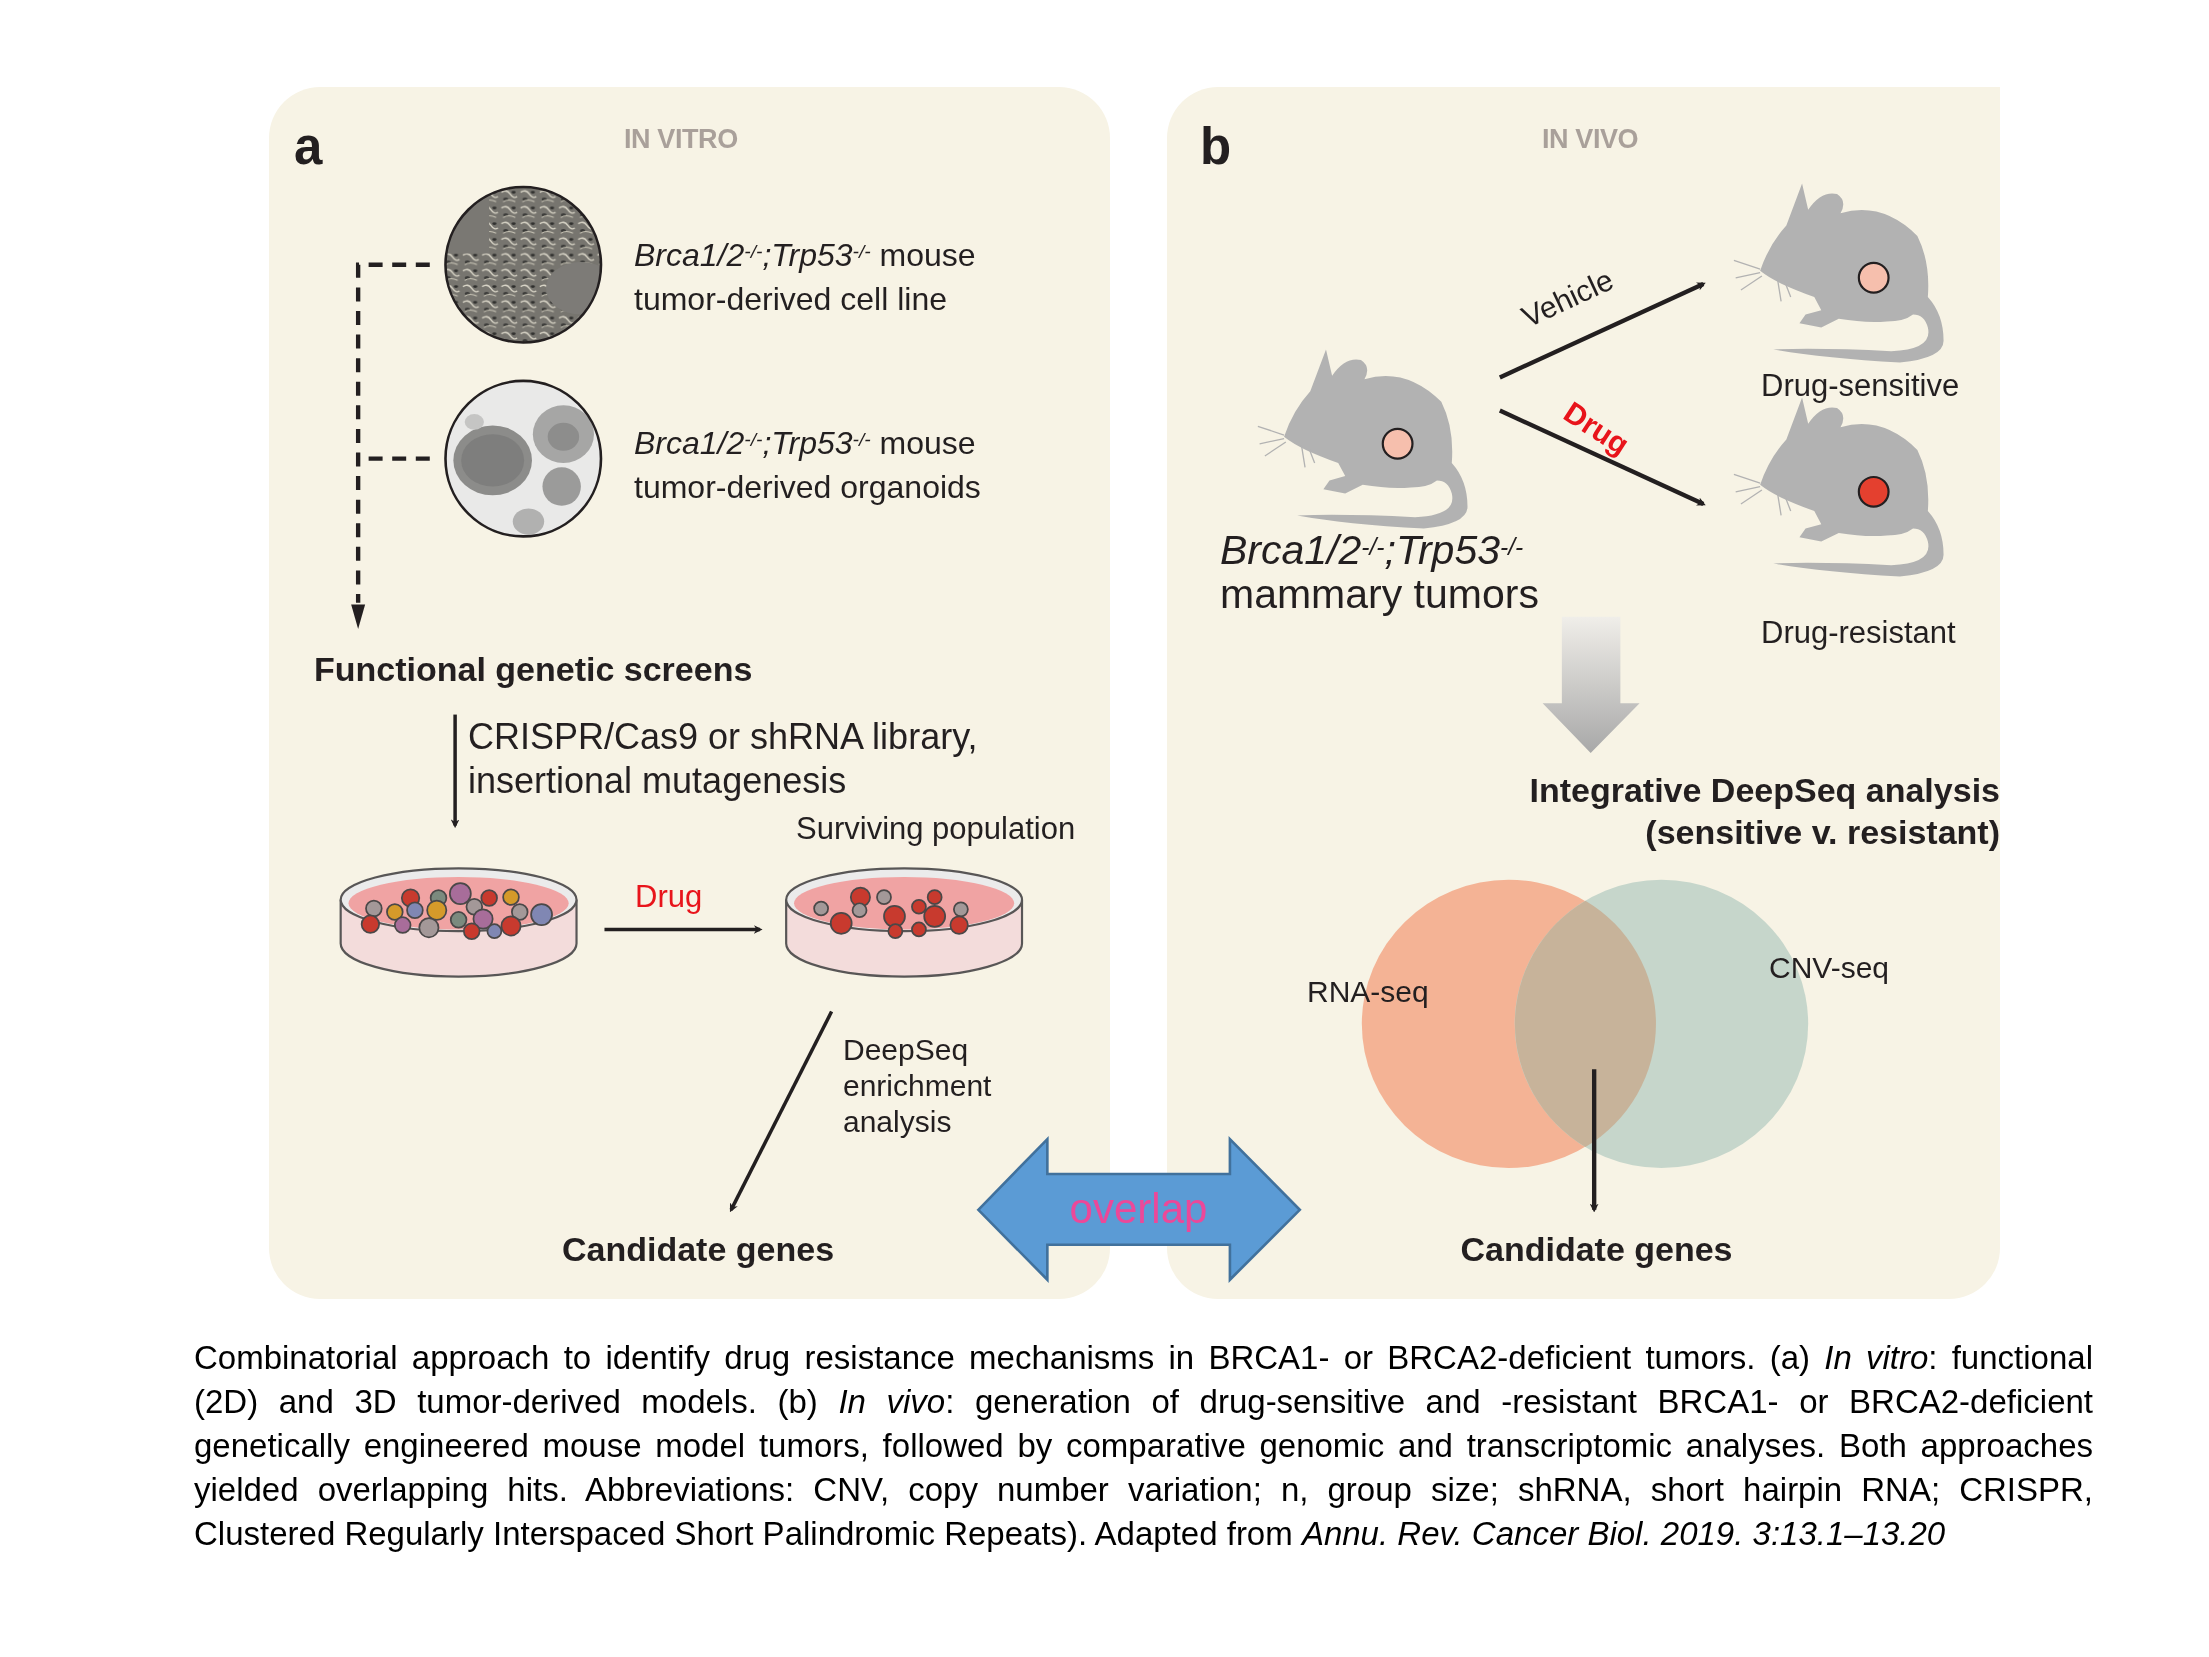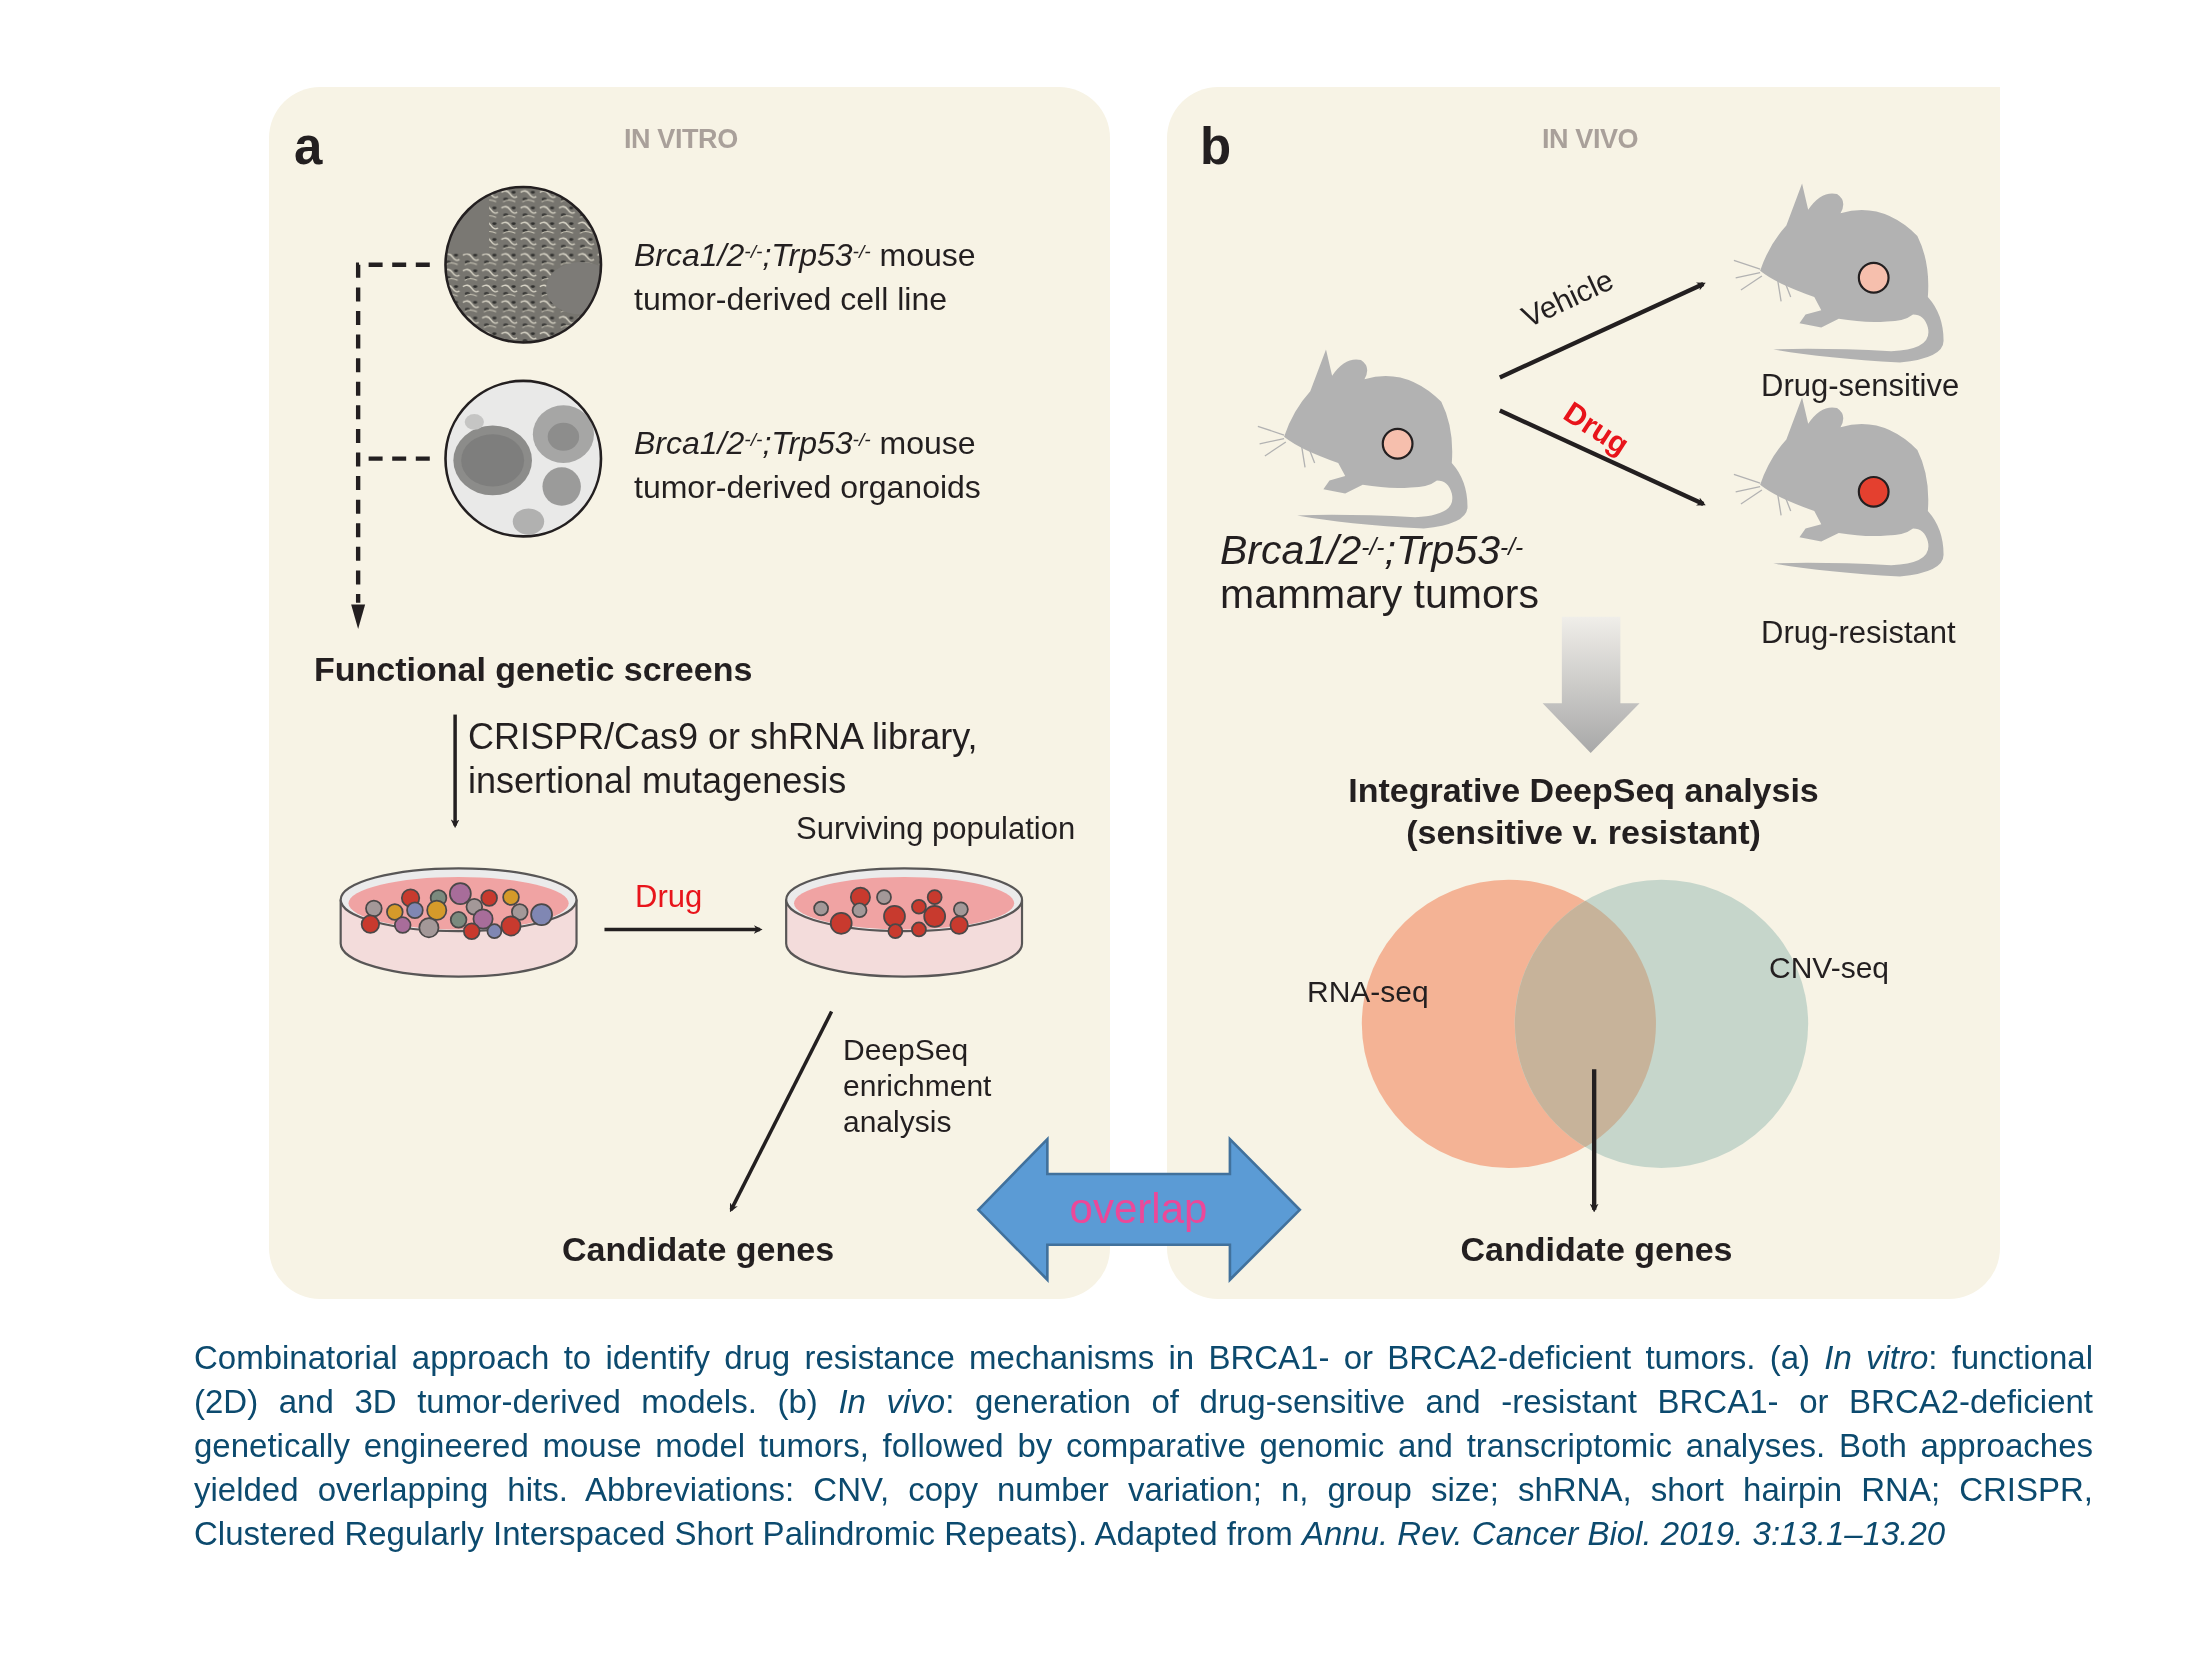"Integrative DeepSeq analysis" div.abs { text-align: center -> right }
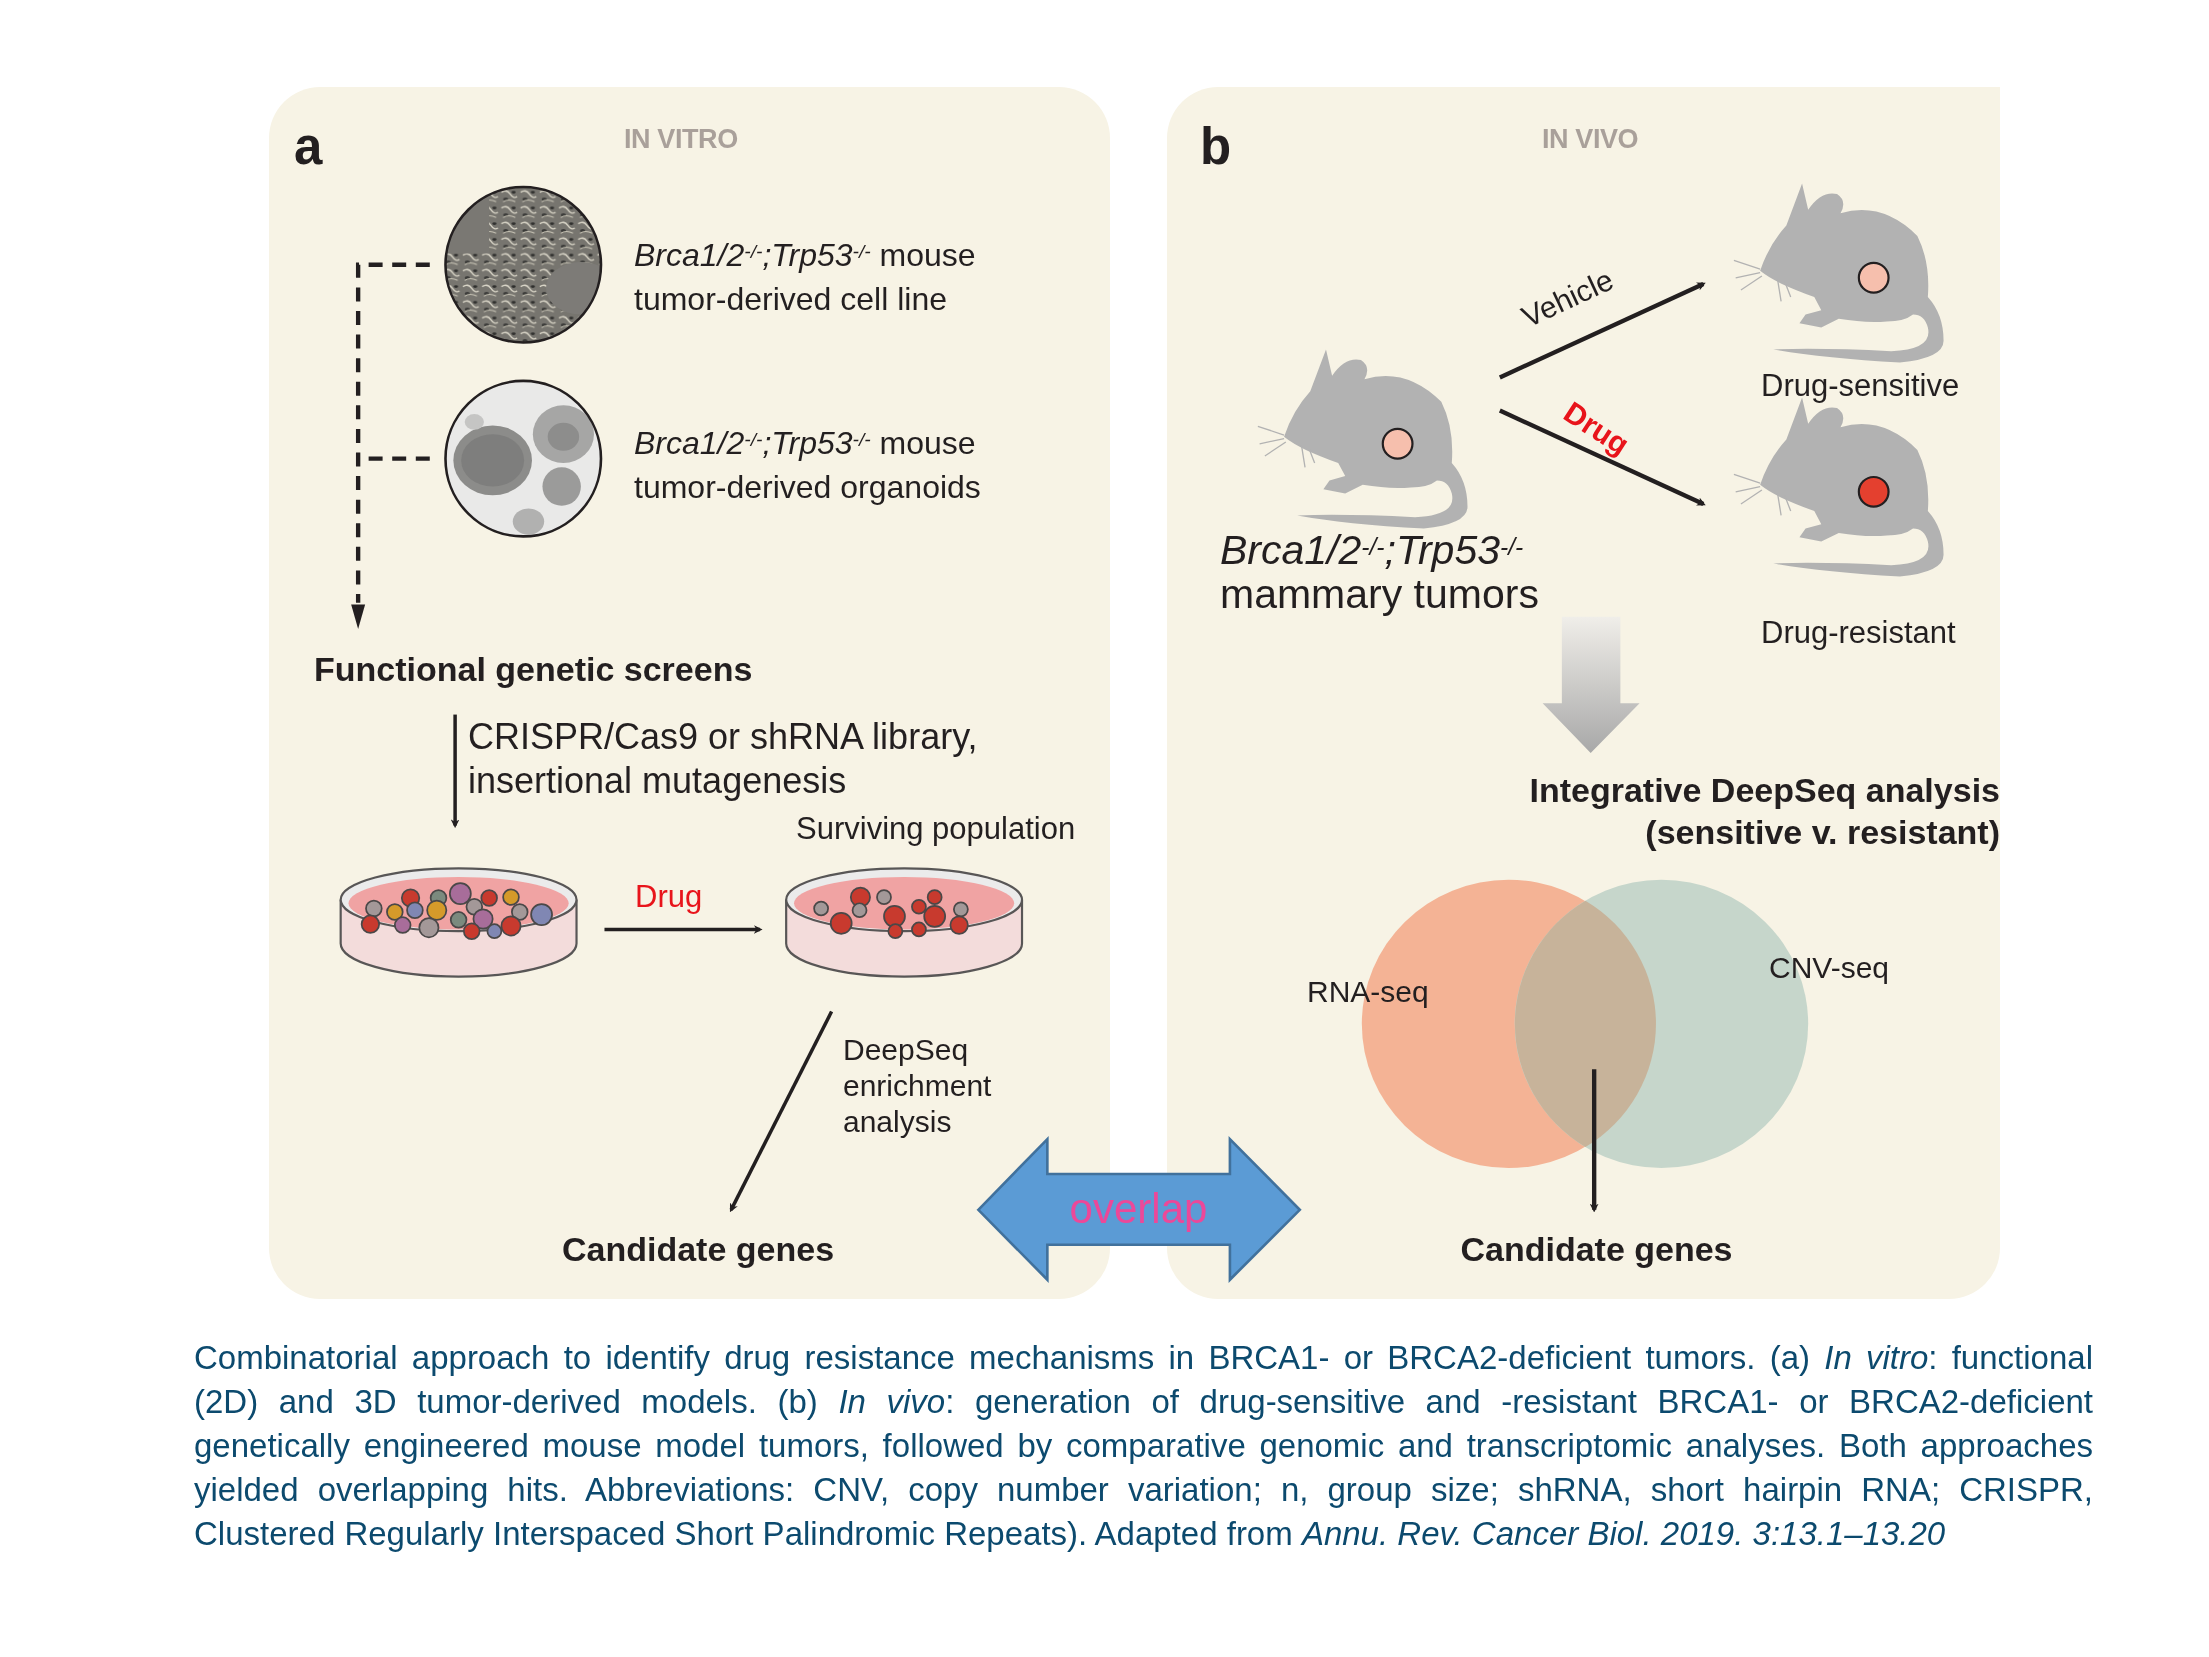"Combinatorial approach to identify drug" #caption { color: #0c4a6e -> #000000 }
